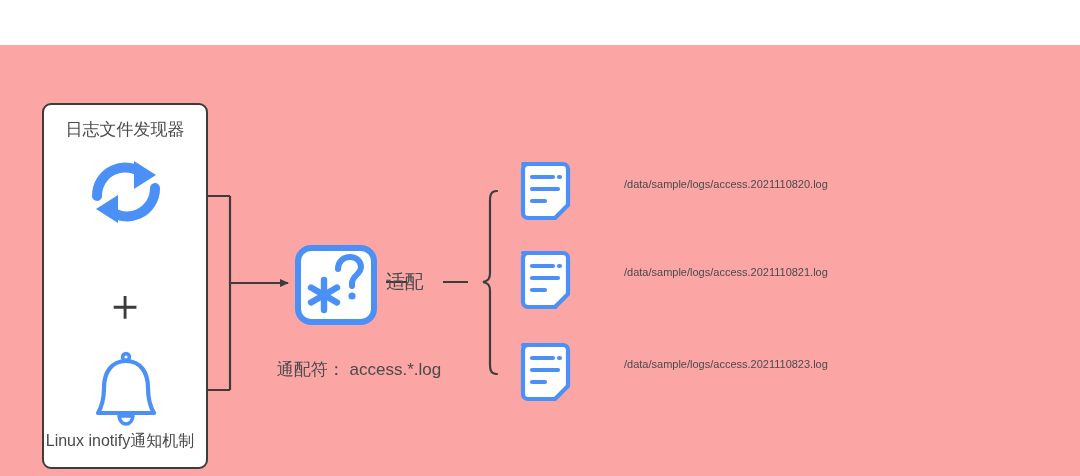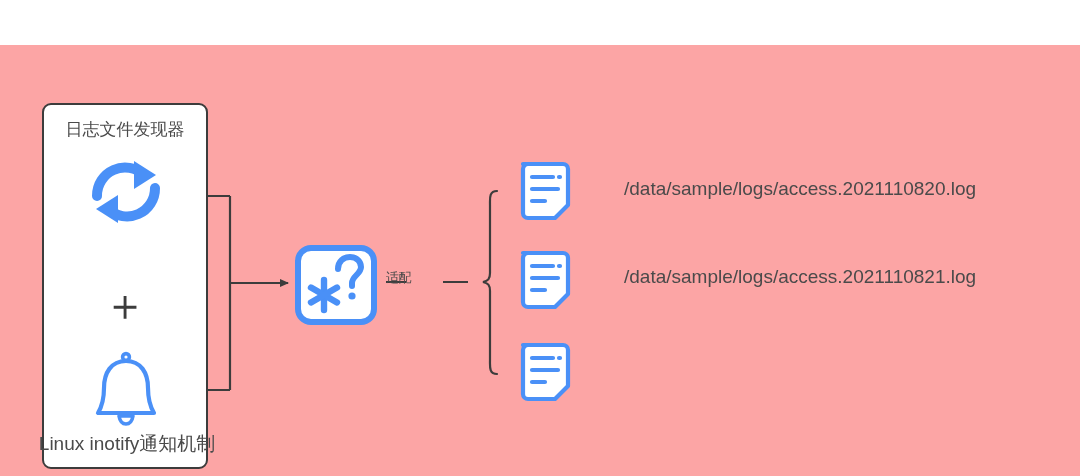"/data/sample/logs/access.2021110820.log" .file-path { font-size: 19px -> 11px }
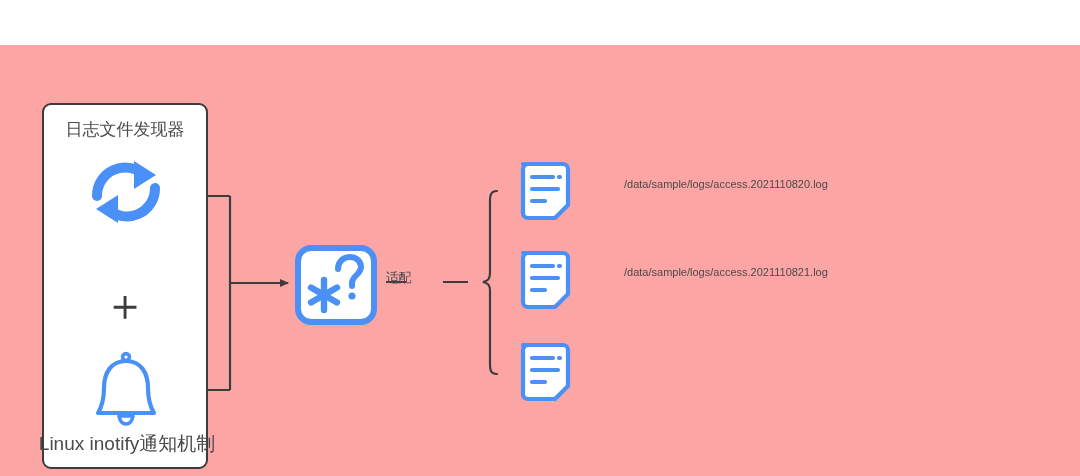"适配" #match-label { font-size: 13px -> 19px }
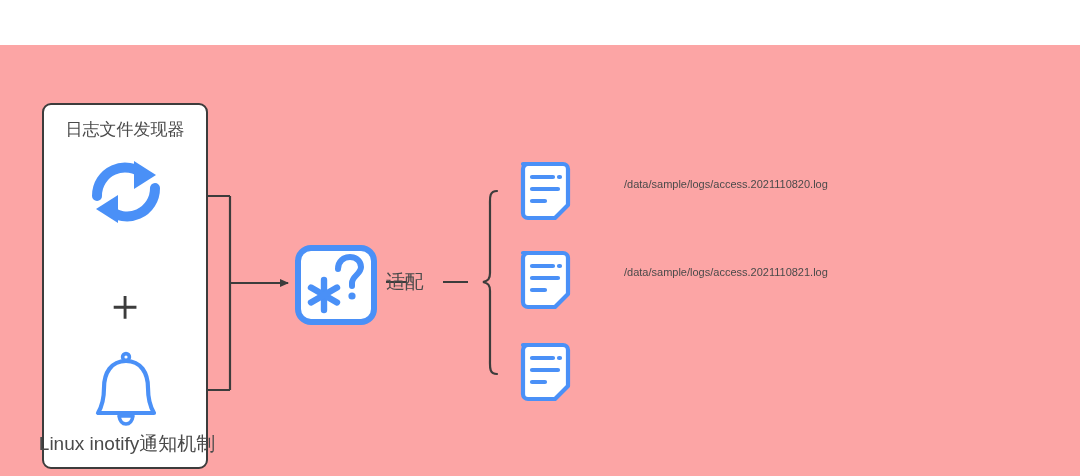"通配符： access.*.log" div.abs { html: none -> <div>通配符： access.*.log</div> }
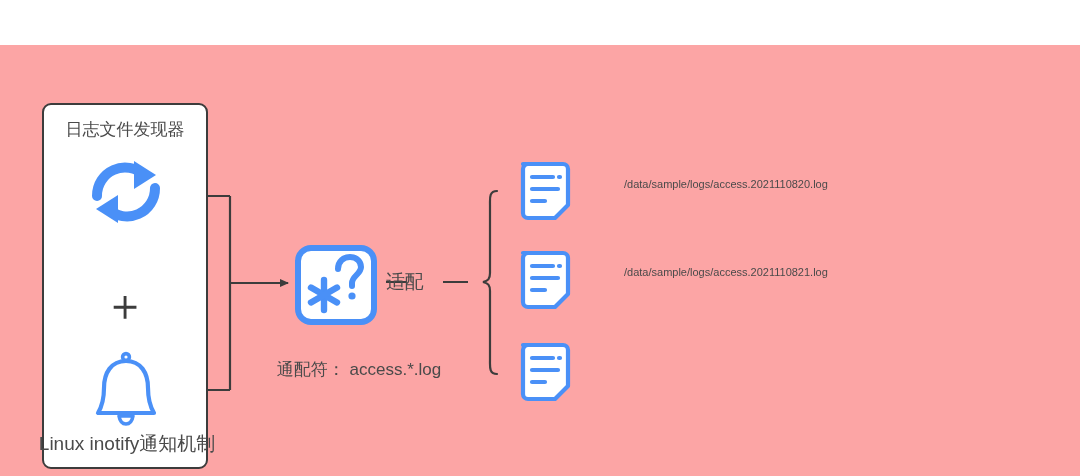"/data/sample/logs/access.2021110823.log" div.abs { html: none -> <div>/data/sample/logs/access.2021110823.log</div> }
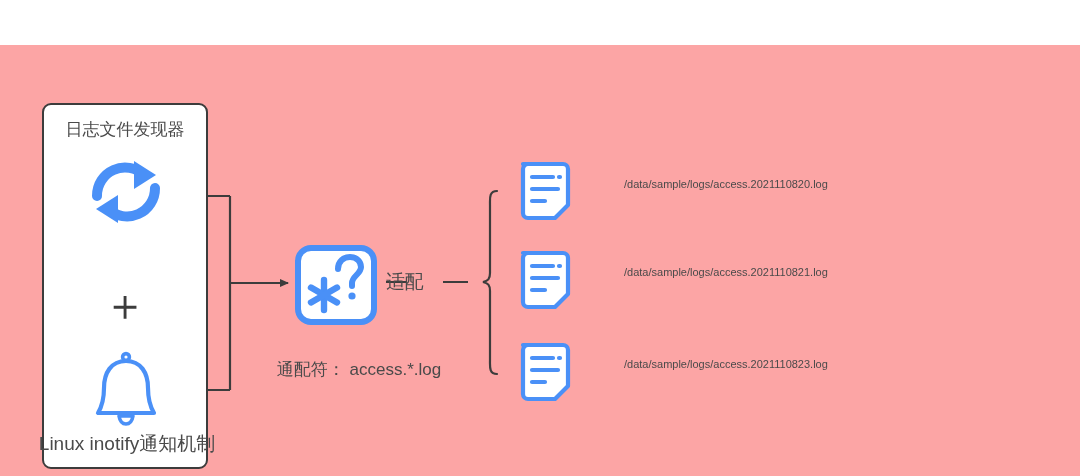"Linux inotify通知机制" #inotify-label { font-size: 19px -> 16px; left: 32px -> 25px }
